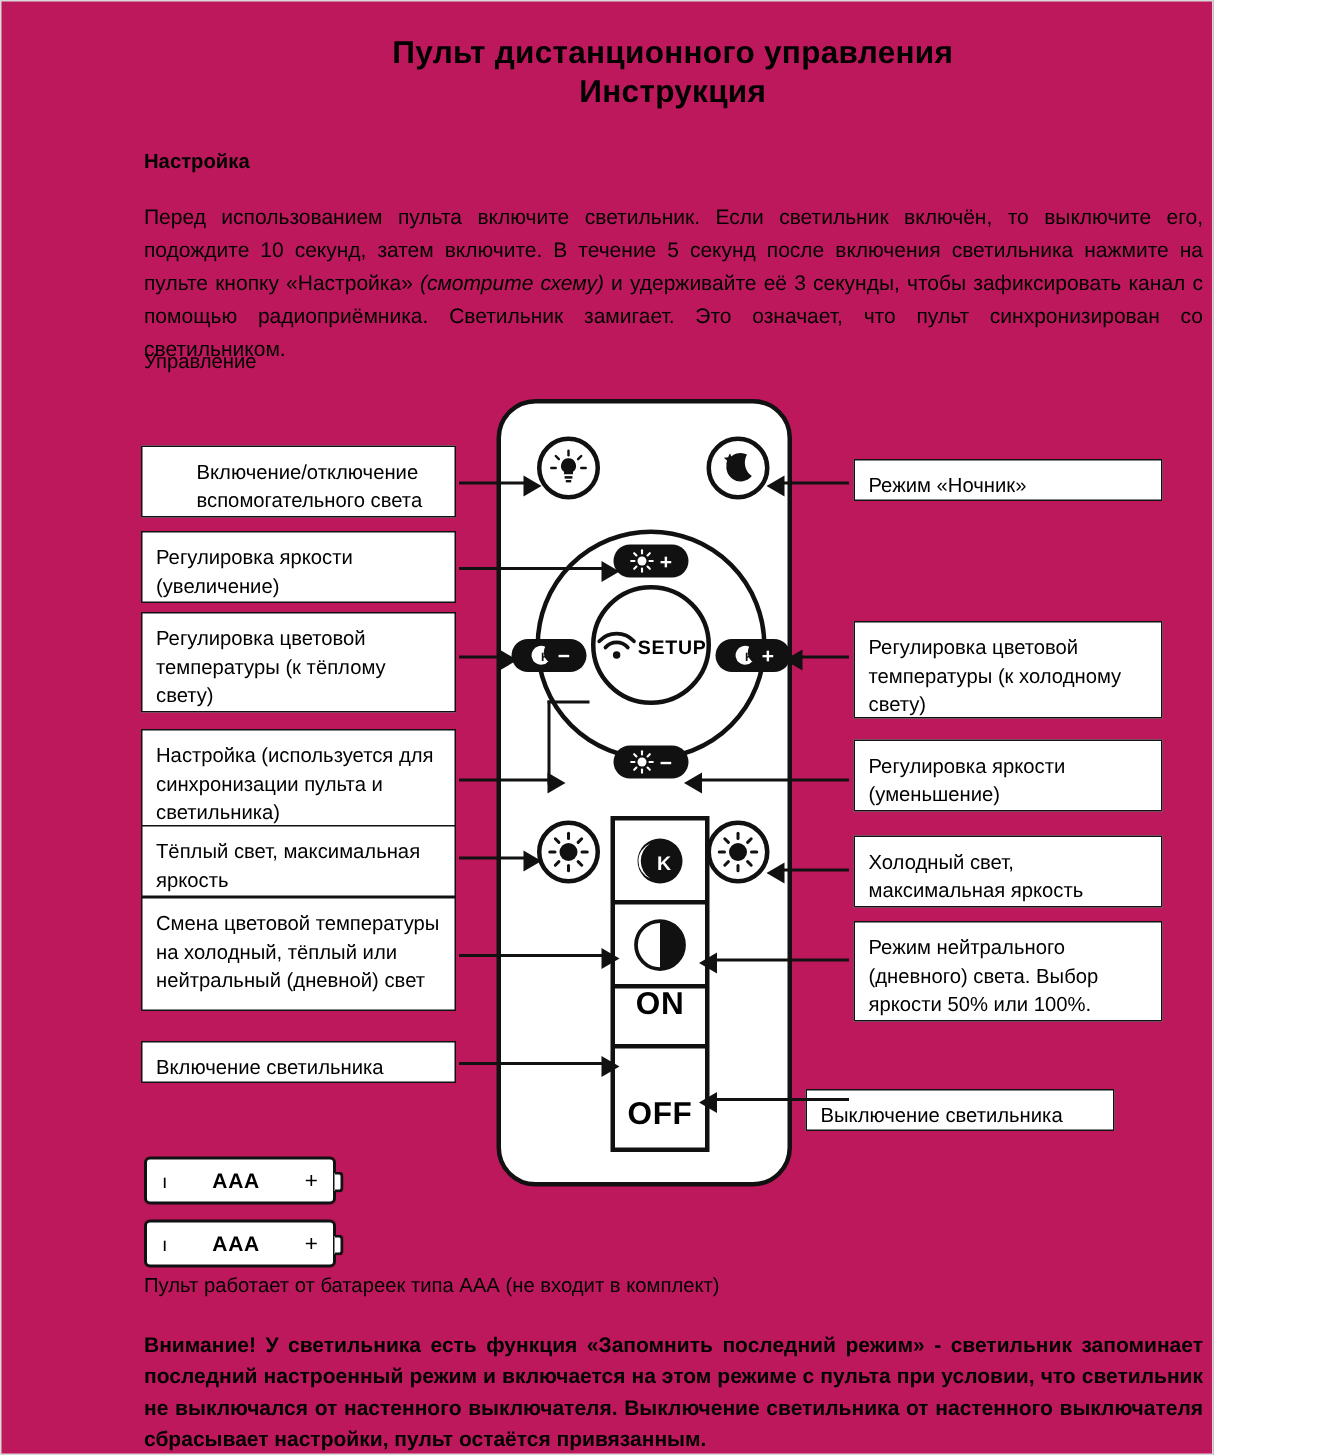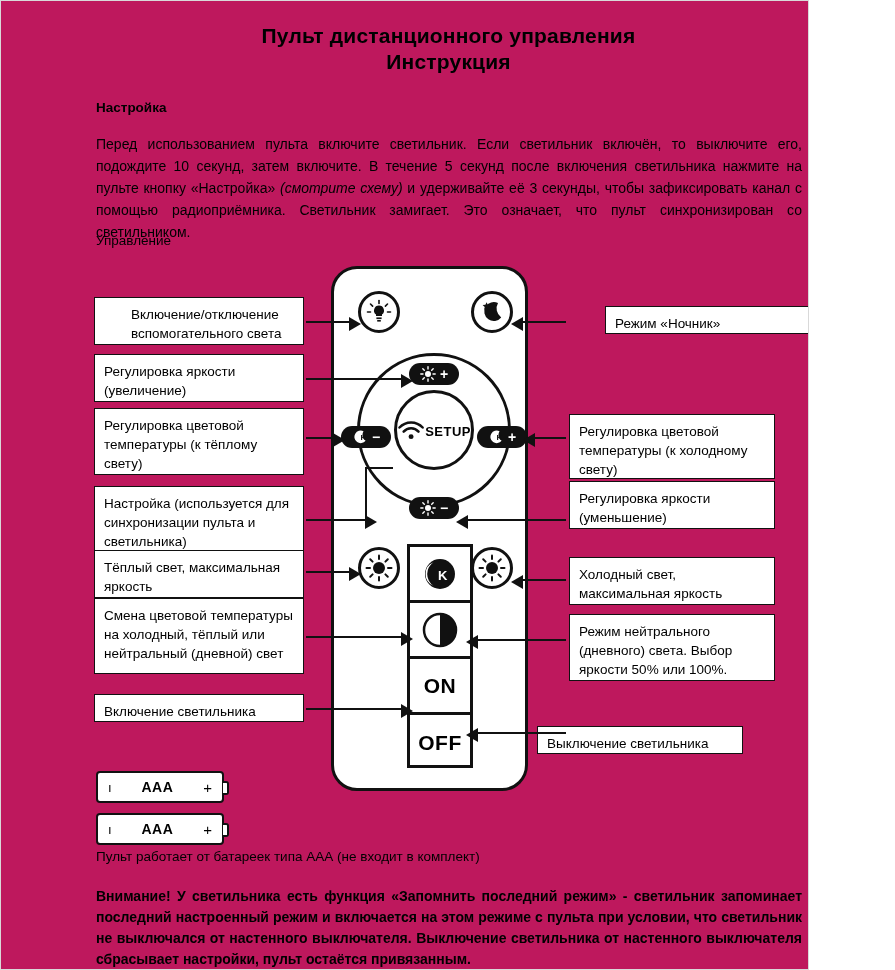"Режим «Ночник»" .cr1 { margin-left: 36px -> none }
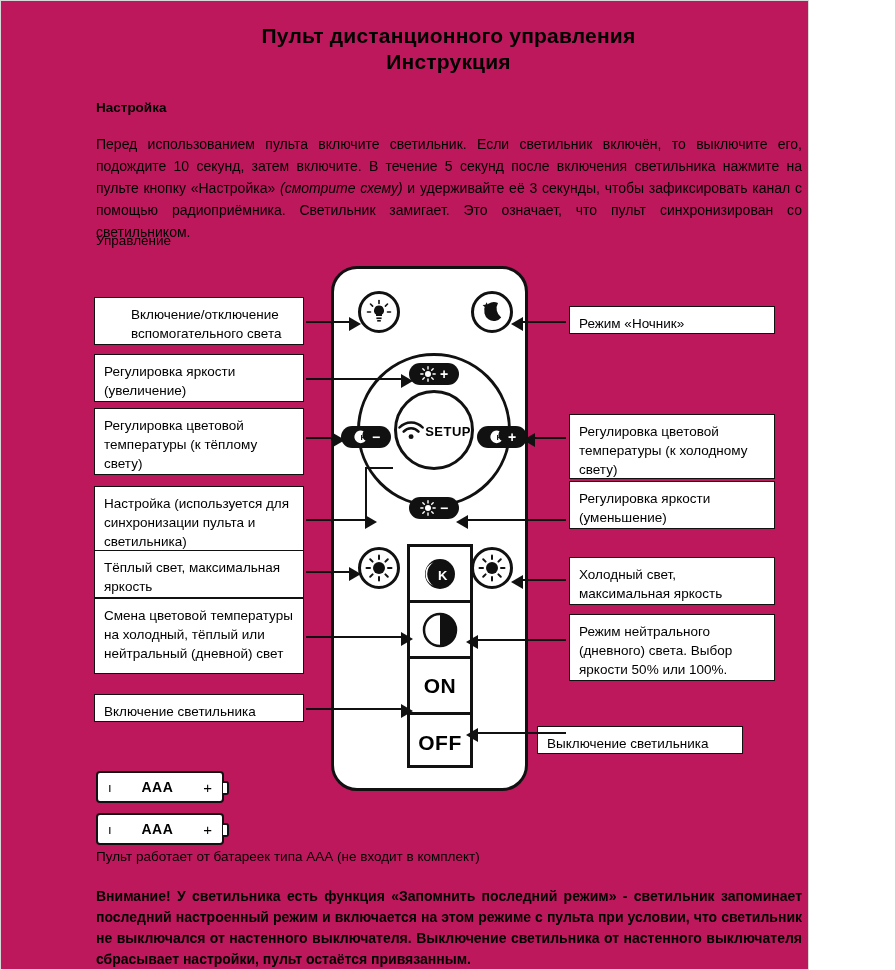"Регулировка яркости (уменьшение)" .cr3 { top: 480px -> 492px }
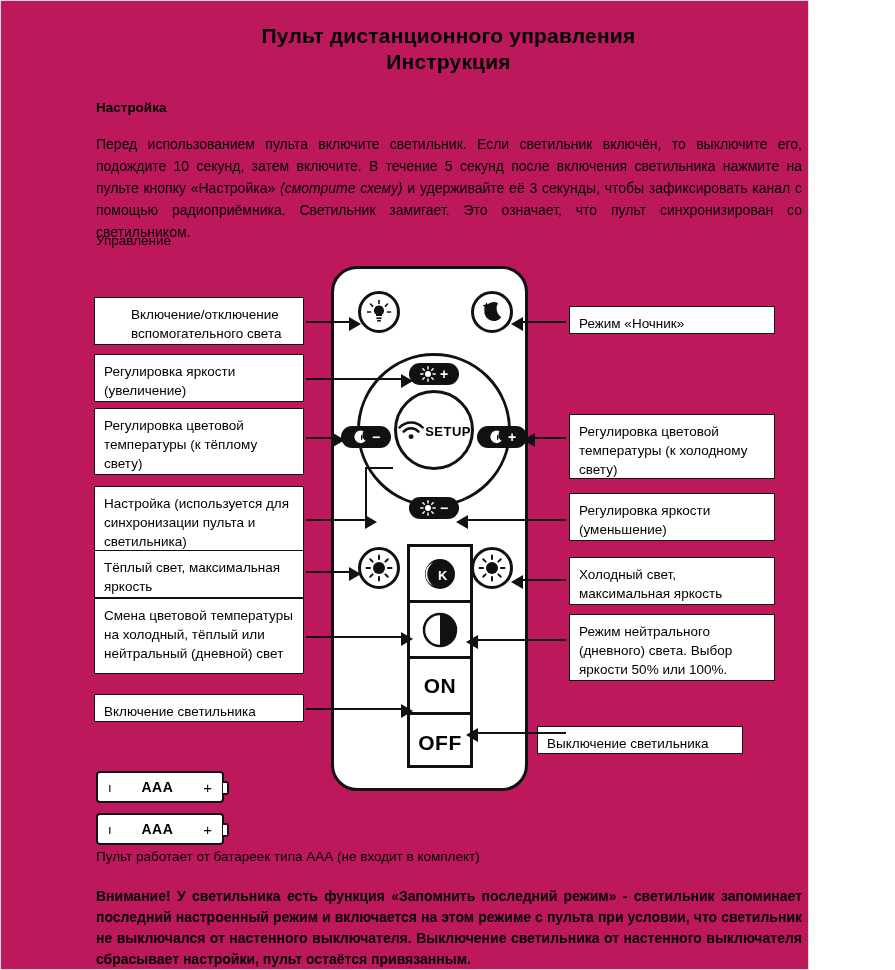"ON" .key-on { top: 112px -> 96px }
